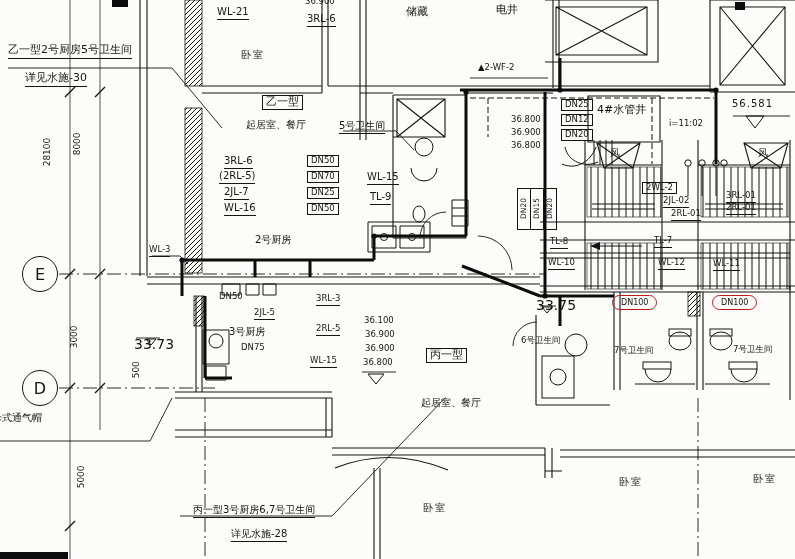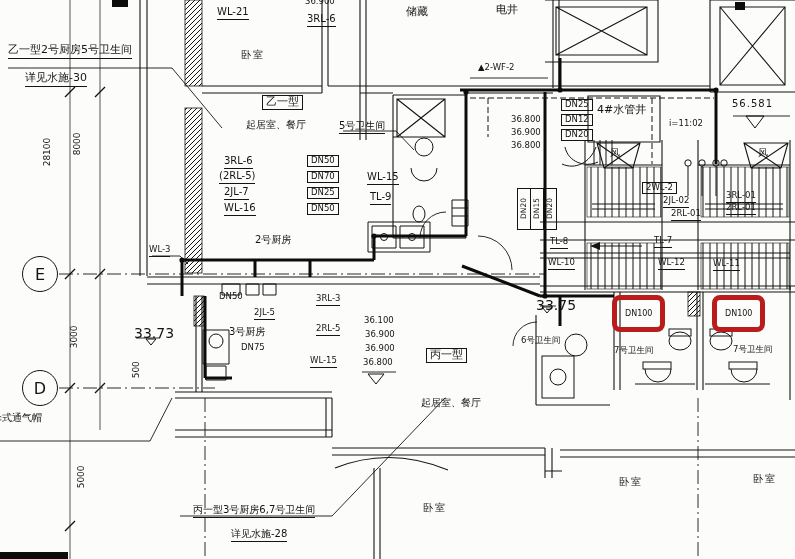"DN100" .pill { border: 5px solid #b91c1c -> 1px solid #b91c1c; padding: 9px 8px -> 2px 8px }
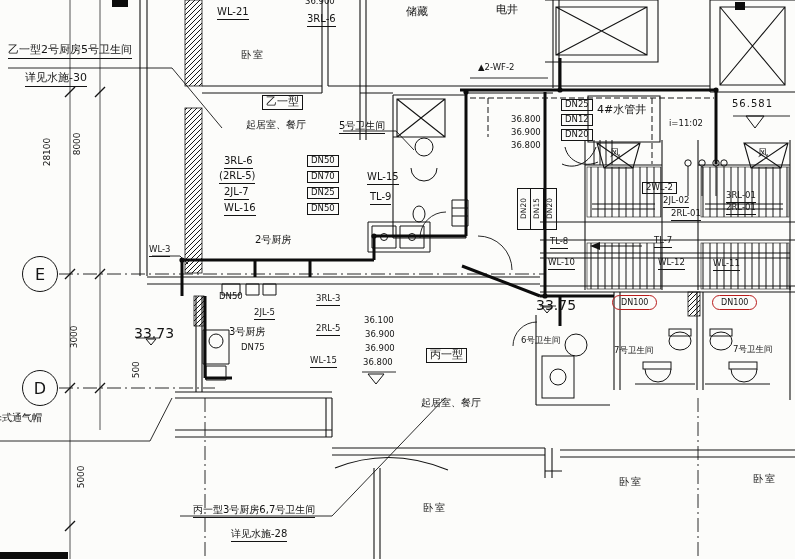"33.73" div.lb { top: 325px -> 336px }
